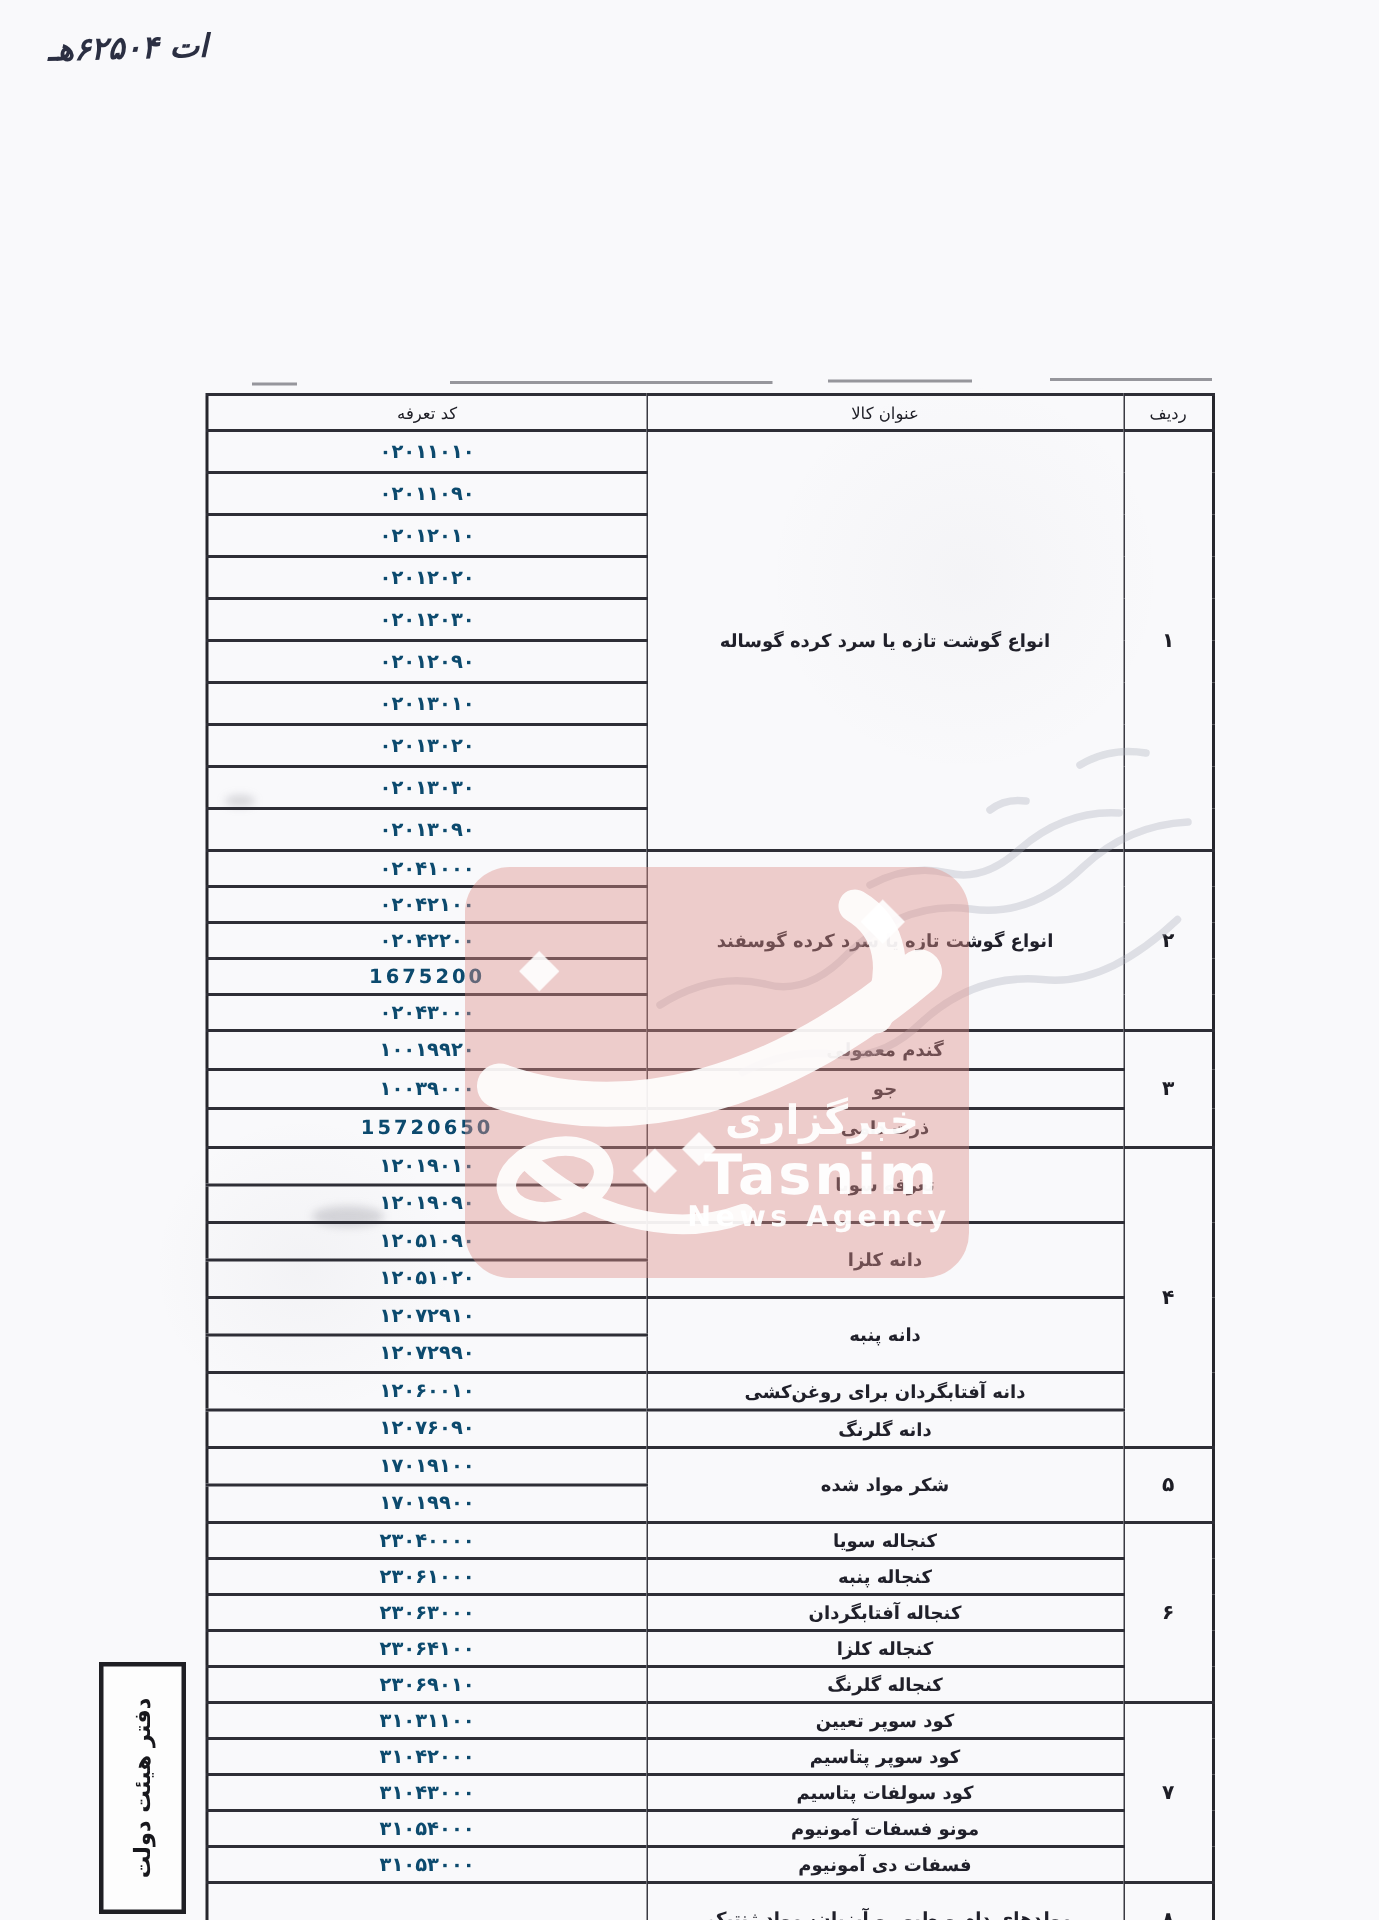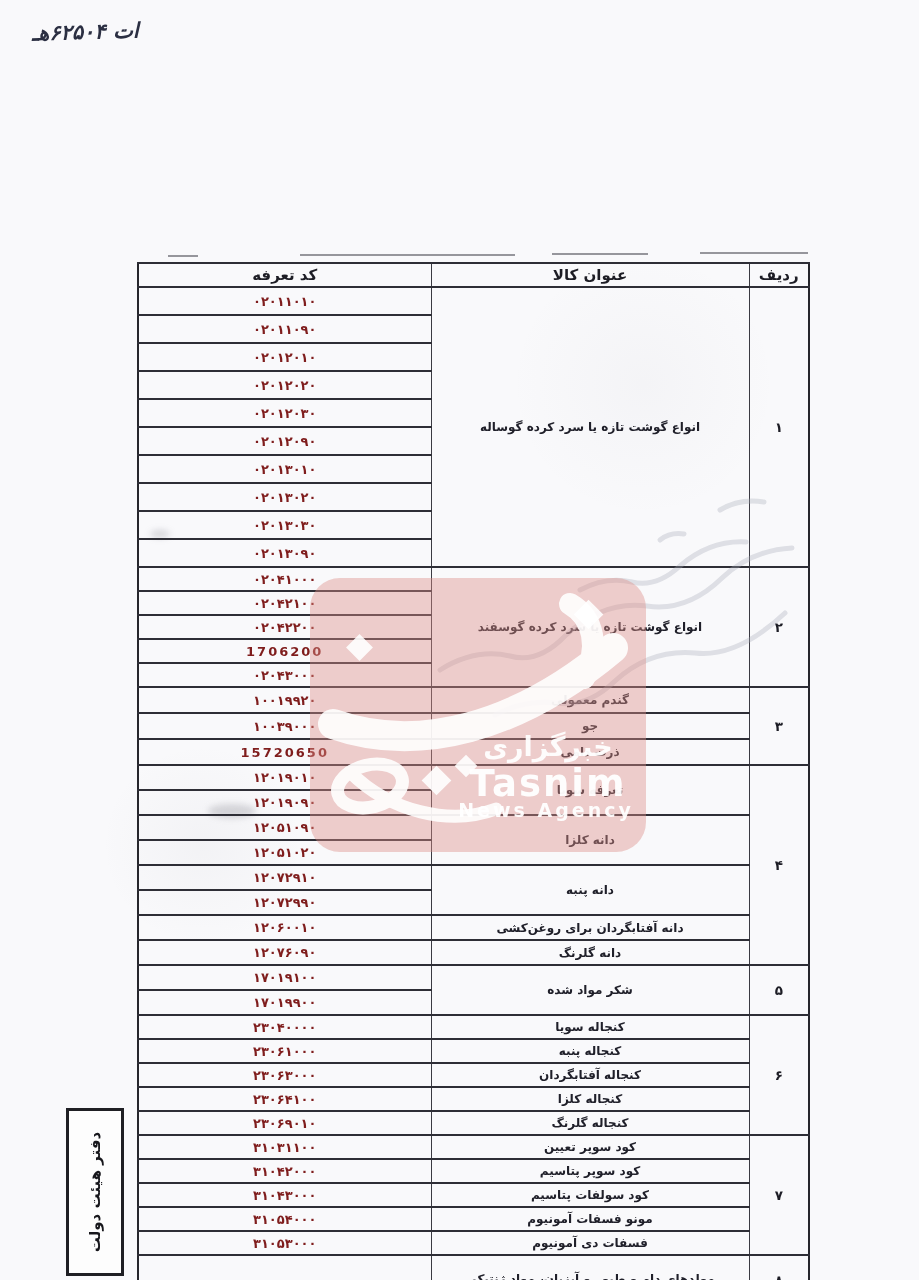"کد تعرفه" .tariff th { font-size: 15px -> 11px; font-weight: bold -> normal }
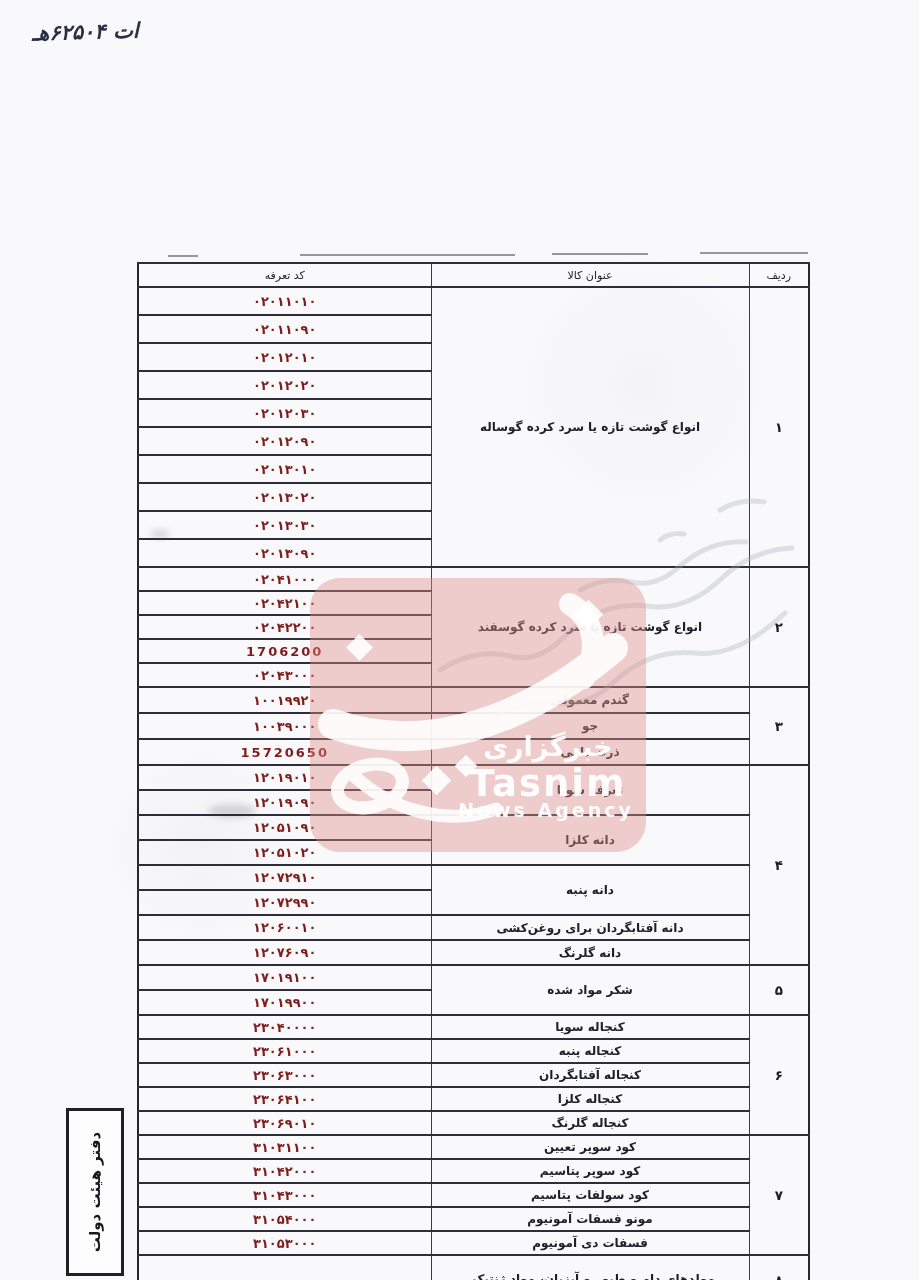"۰۲۰۱۱۰۱۰" .code-cell { color: #7f1d1d -> #0c4a6e }
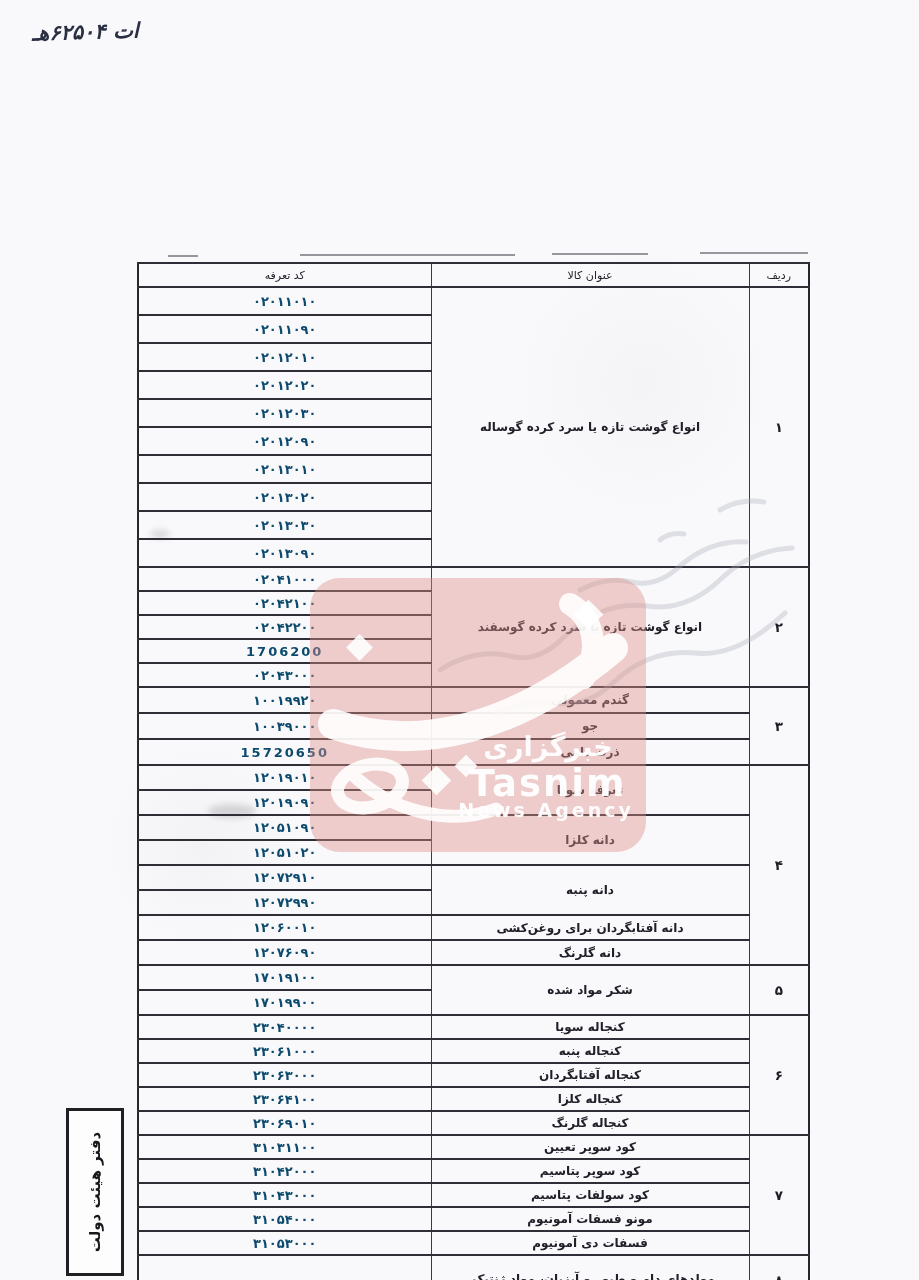"1706200" td.code-cell { text: 1706200 -> 1675200 }
